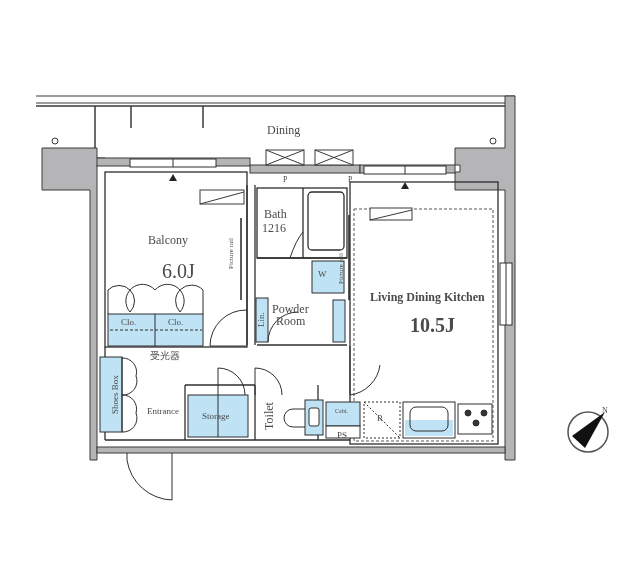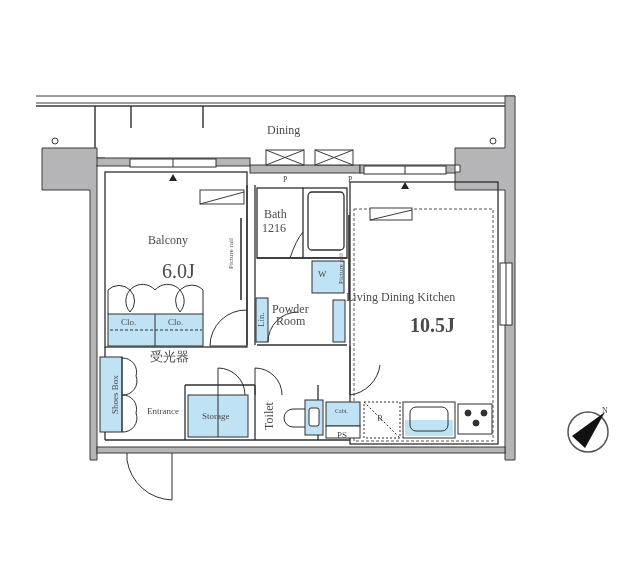"Living Dining Kitchen" div.lbl { font-weight: none -> bold; left: 346px -> 370px }
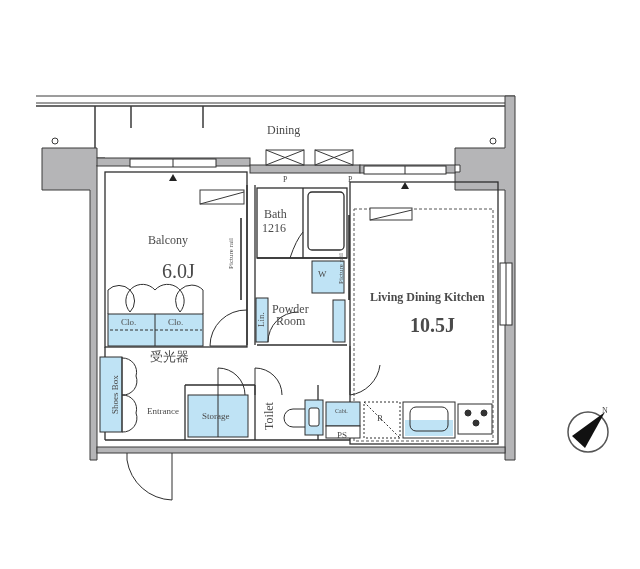"受光器" div.lbl { font-family: Liberation Mono, monospace -> none; font-size: 13px -> 10px }
